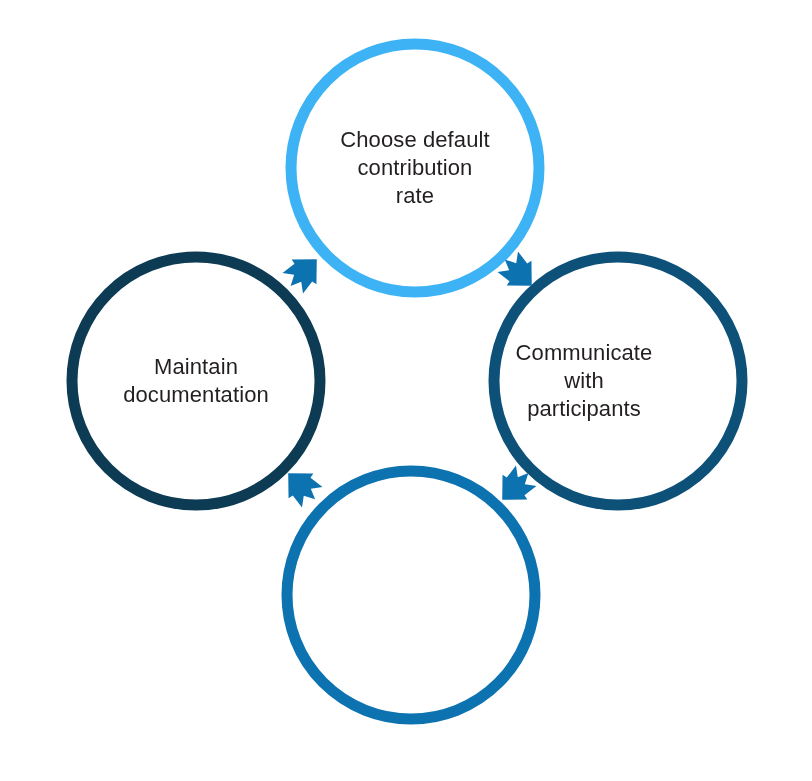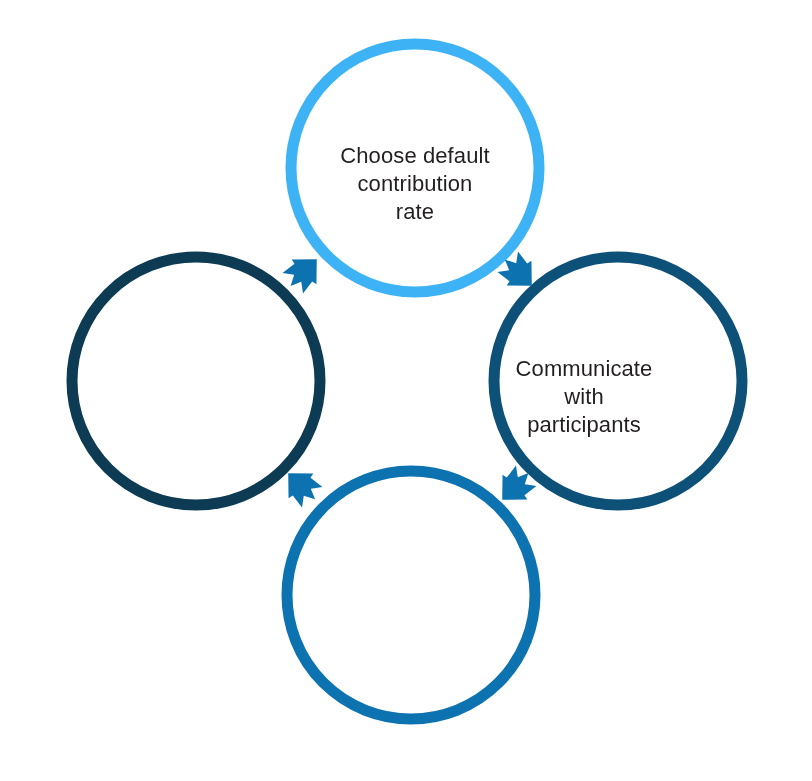"Choose default" .node-label { margin-top: 16px -> none }
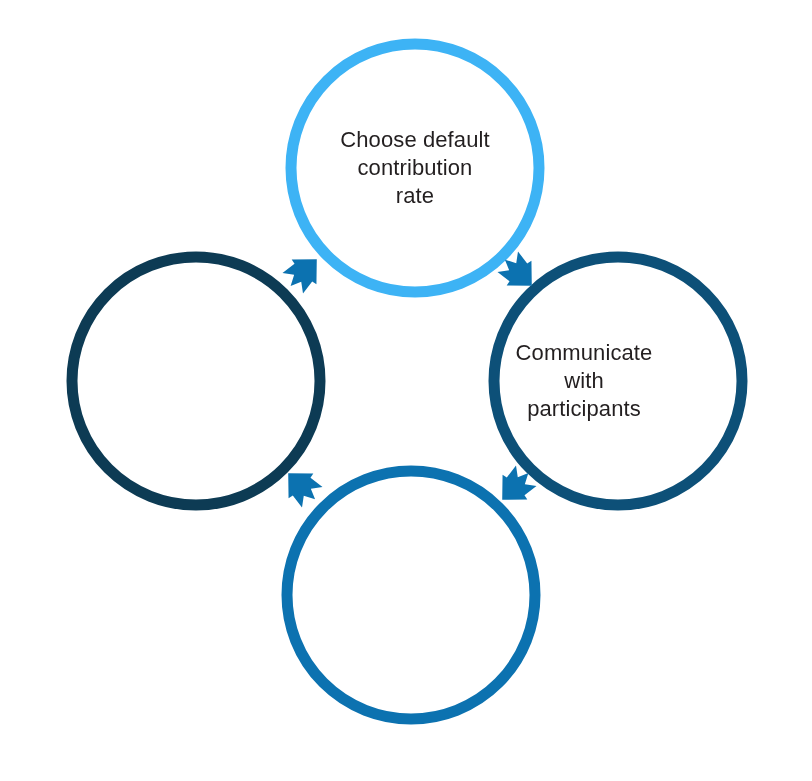"Maintain" div.node-label { html: none -> <div>Maintain documentation</div> }
